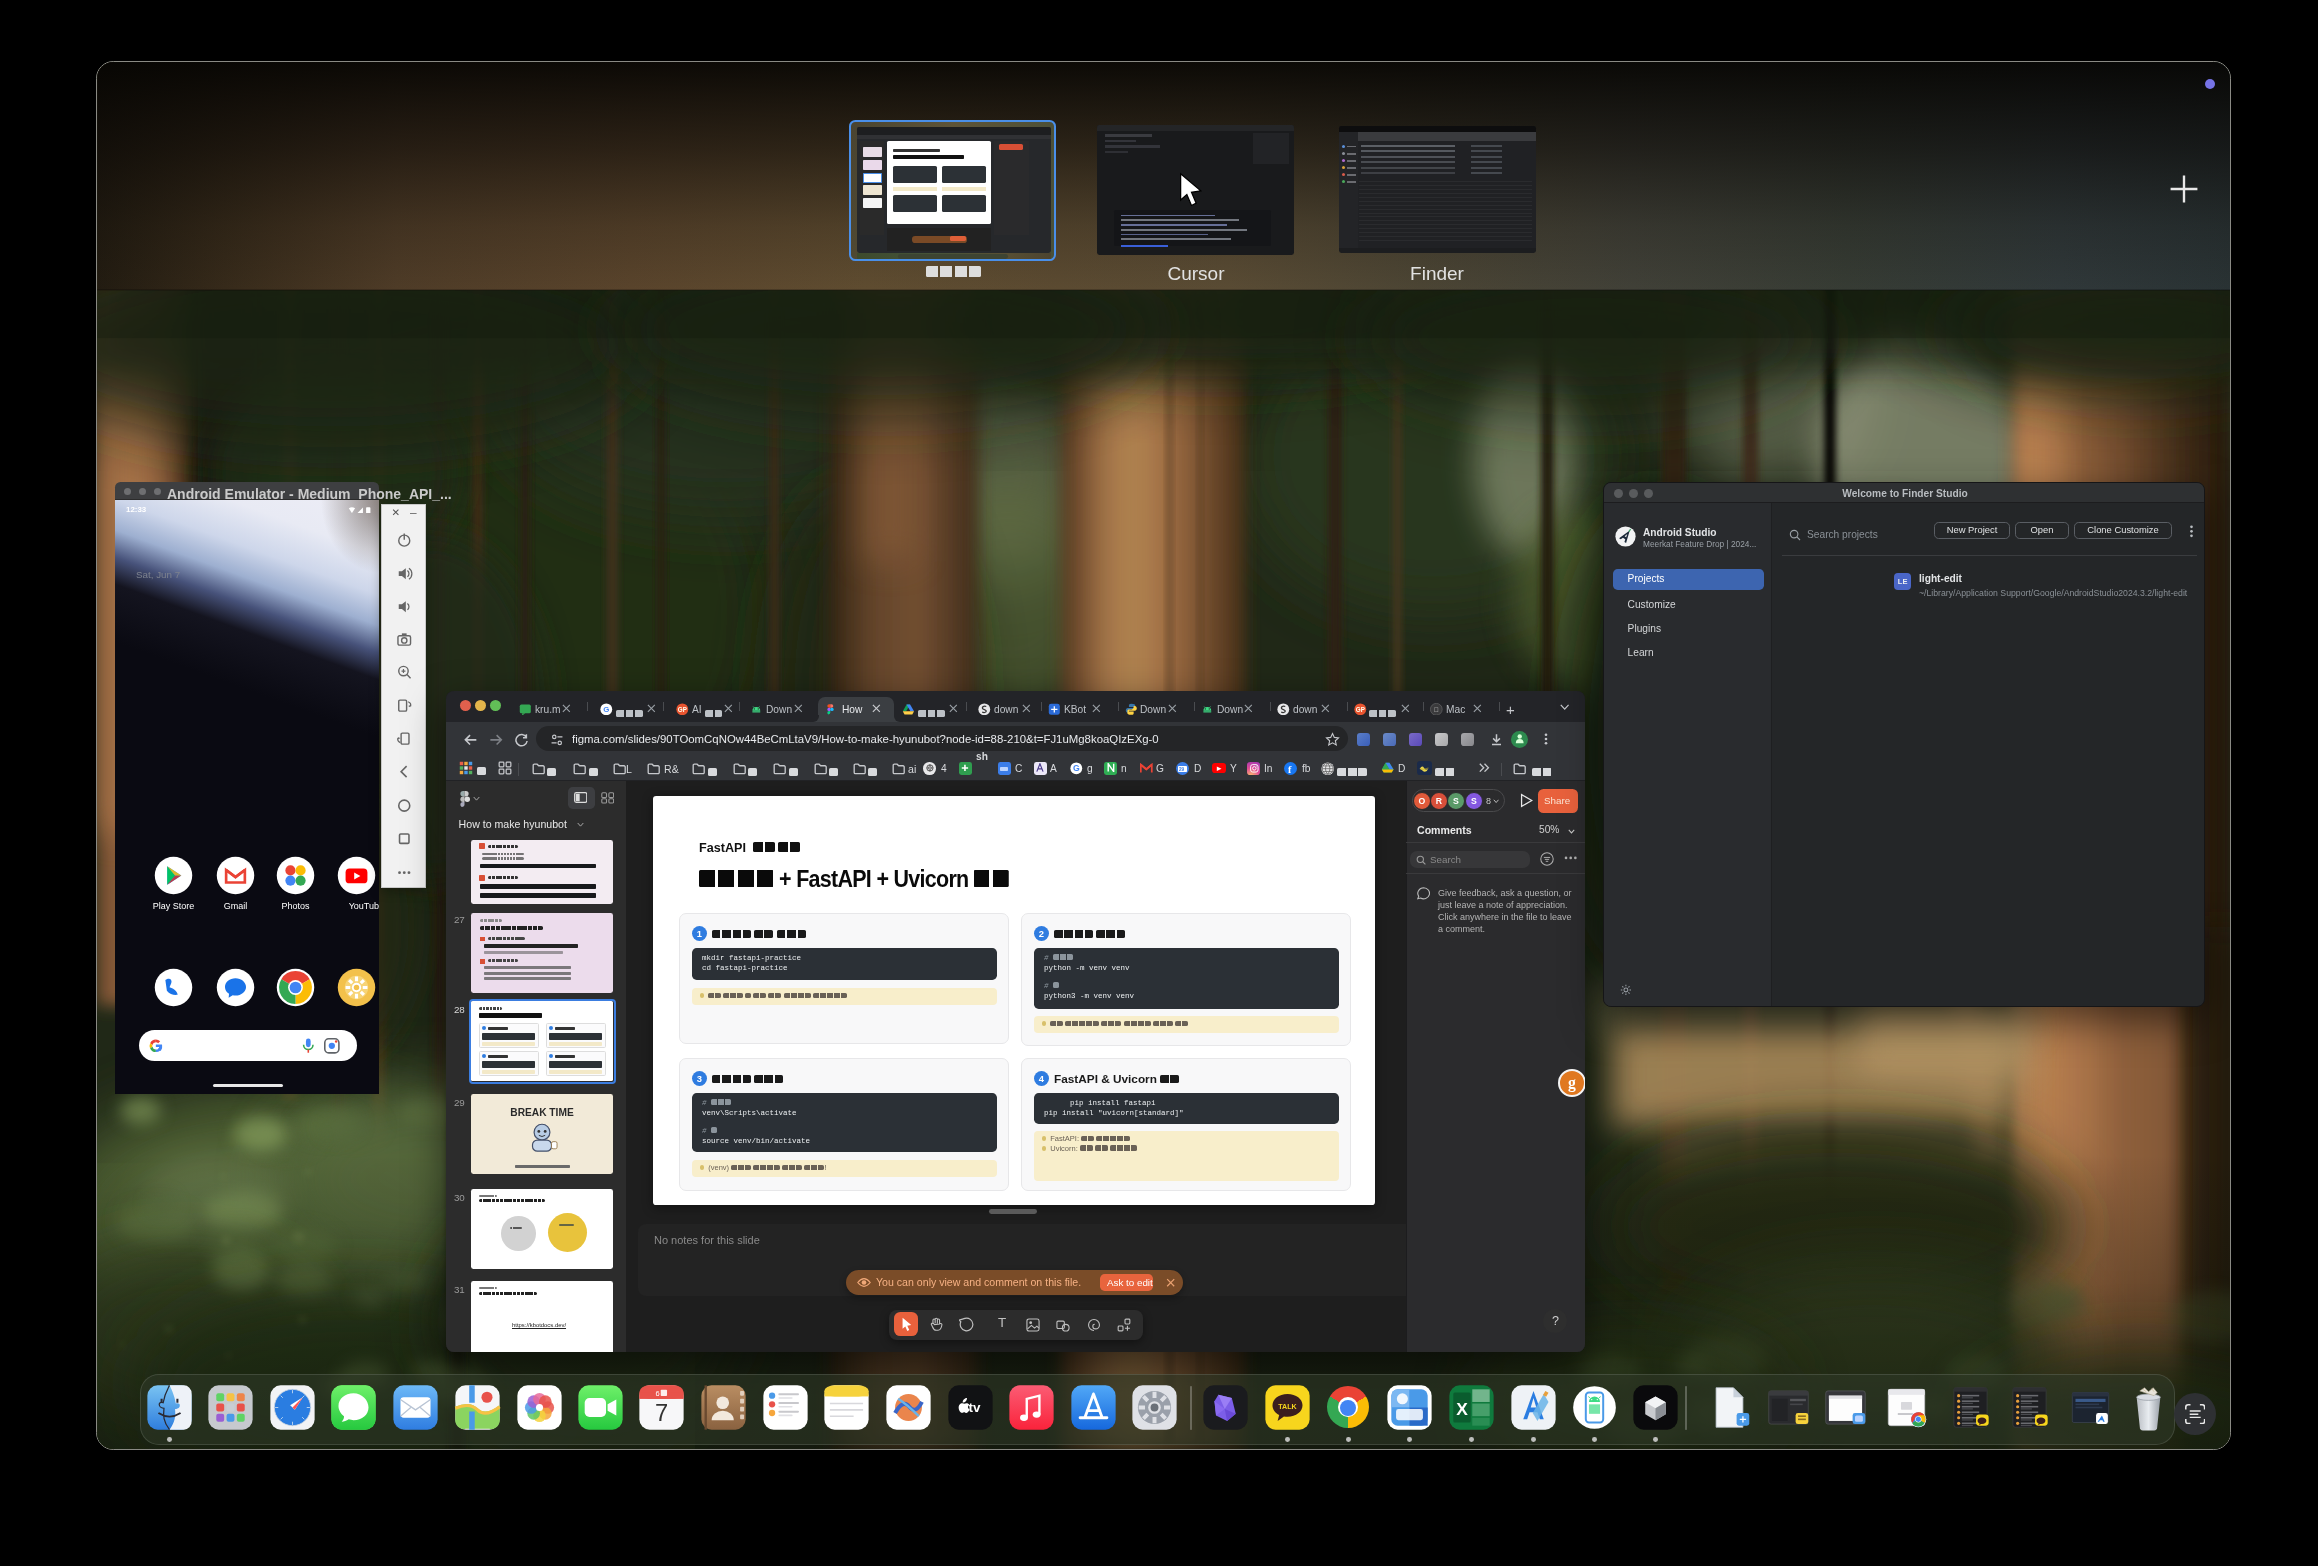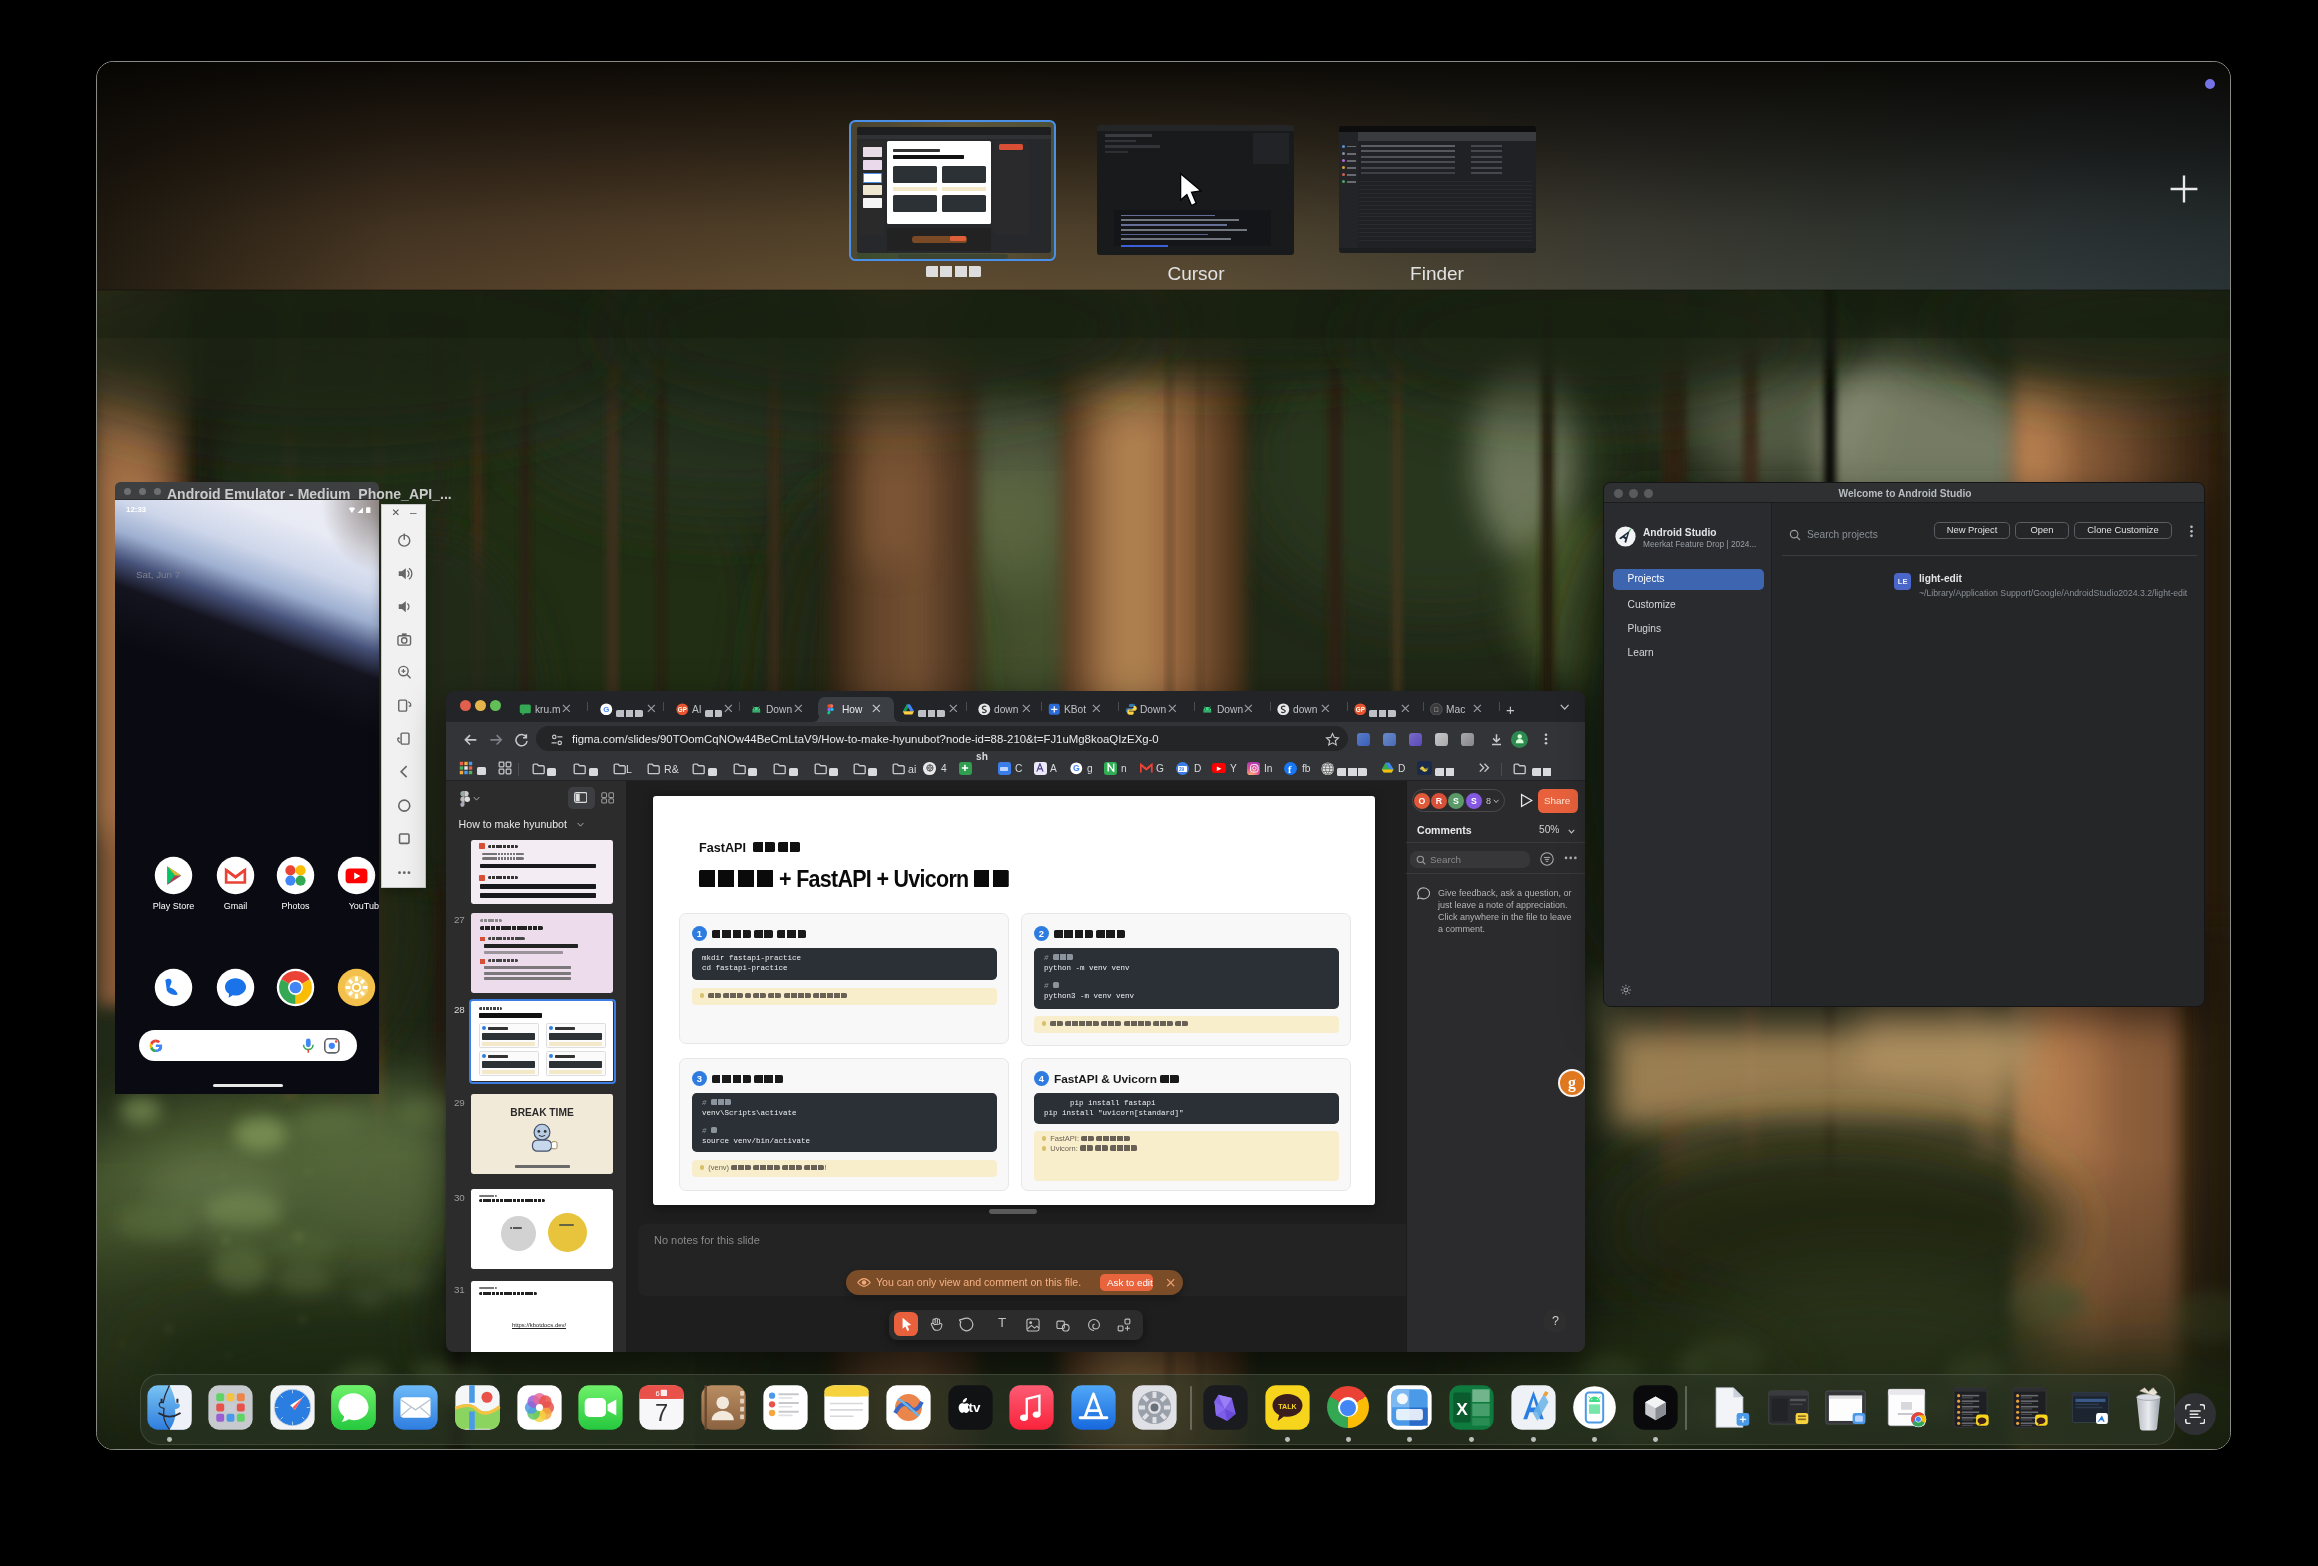"Welcome to Android Studio" div { text: Android -> Finder }
